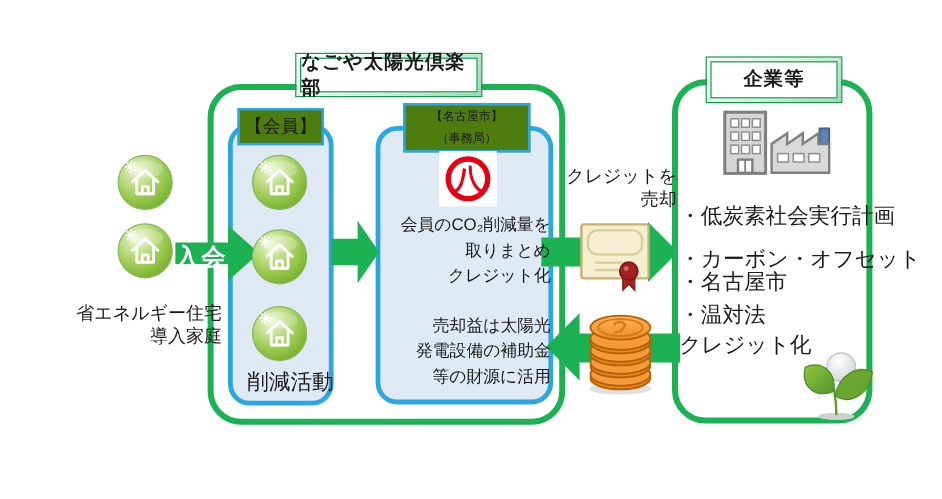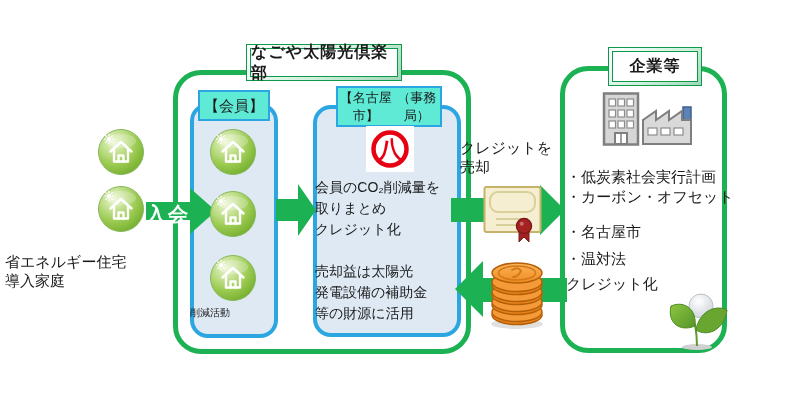"企業等" div.abs { left: 608px -> 588px; width: 94px -> 114px }
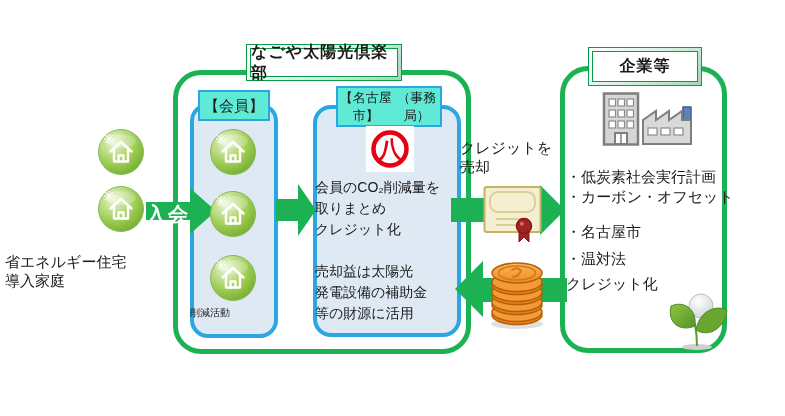"【会員】" .label-blue { background: #5eead4 -> #4d7c0f }
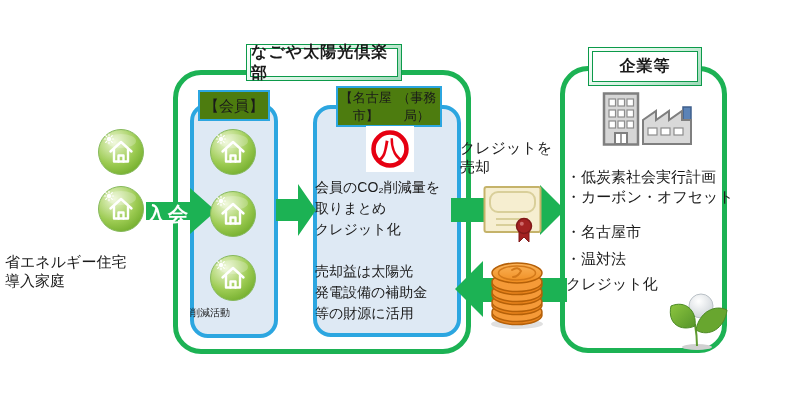"【名古屋市】" div.abs { flex-direction: none -> column; font-size: 13px -> 10px }
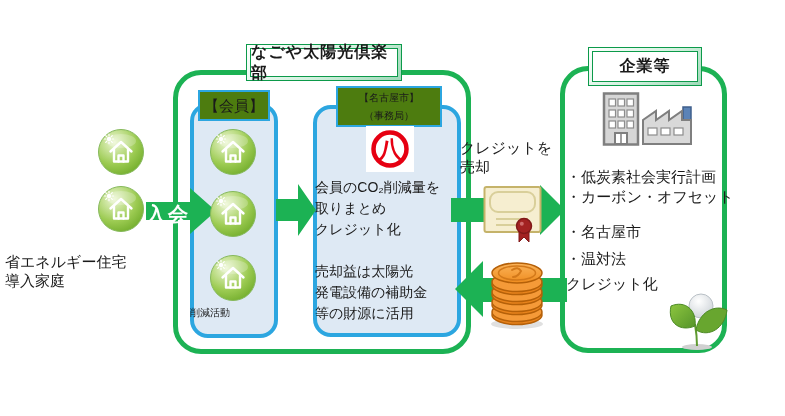"クレジットを" .txt { text-align: left -> right }
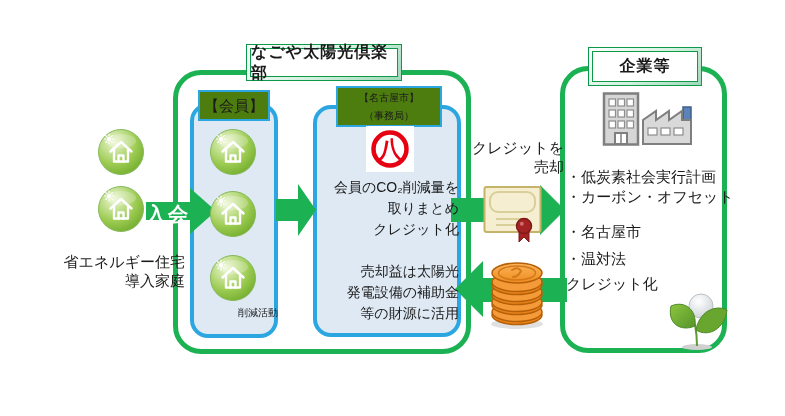"・低炭素社会実行計画" .list-line { font-size: 15px -> 18px }
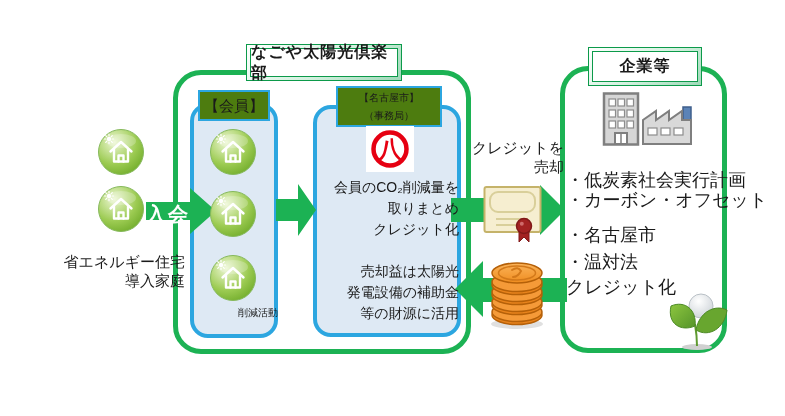"・カーボン・オフセット" div.list-line { top: 28px -> 44px }
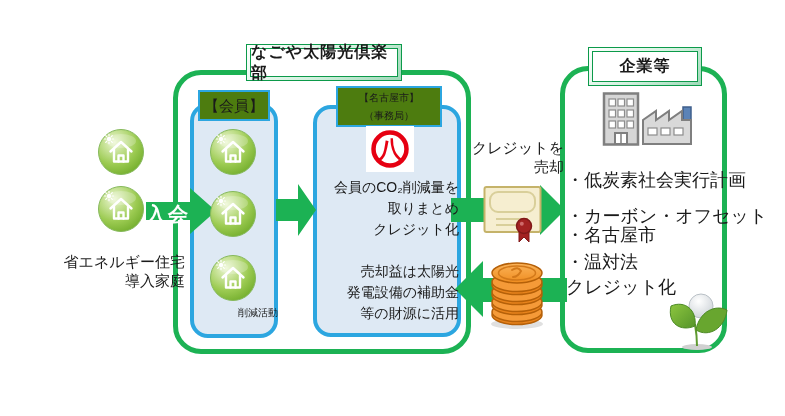"削減活動" div.abs { font-size: 10px -> 18px }
